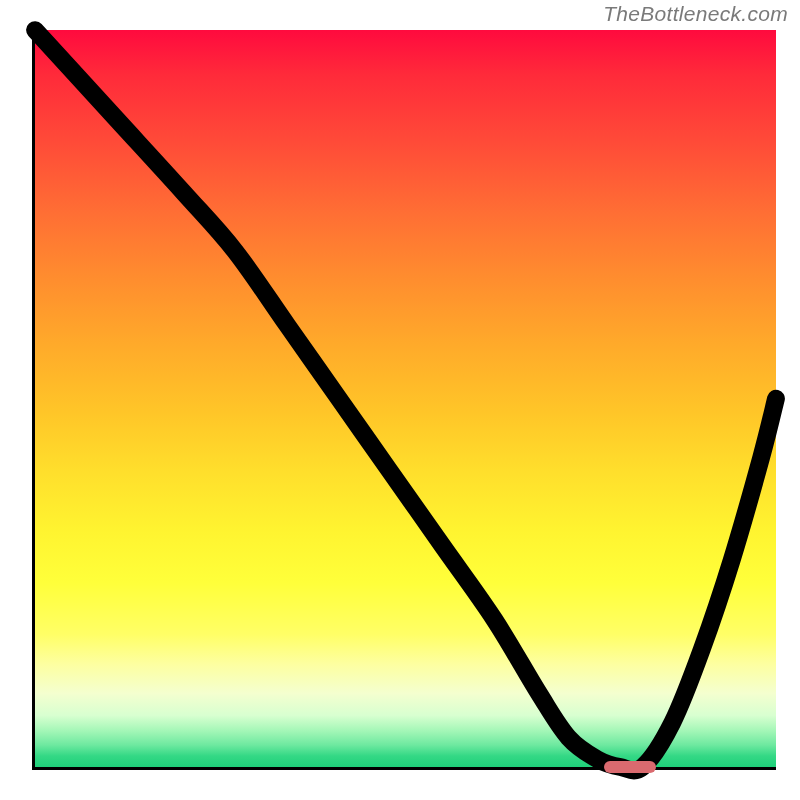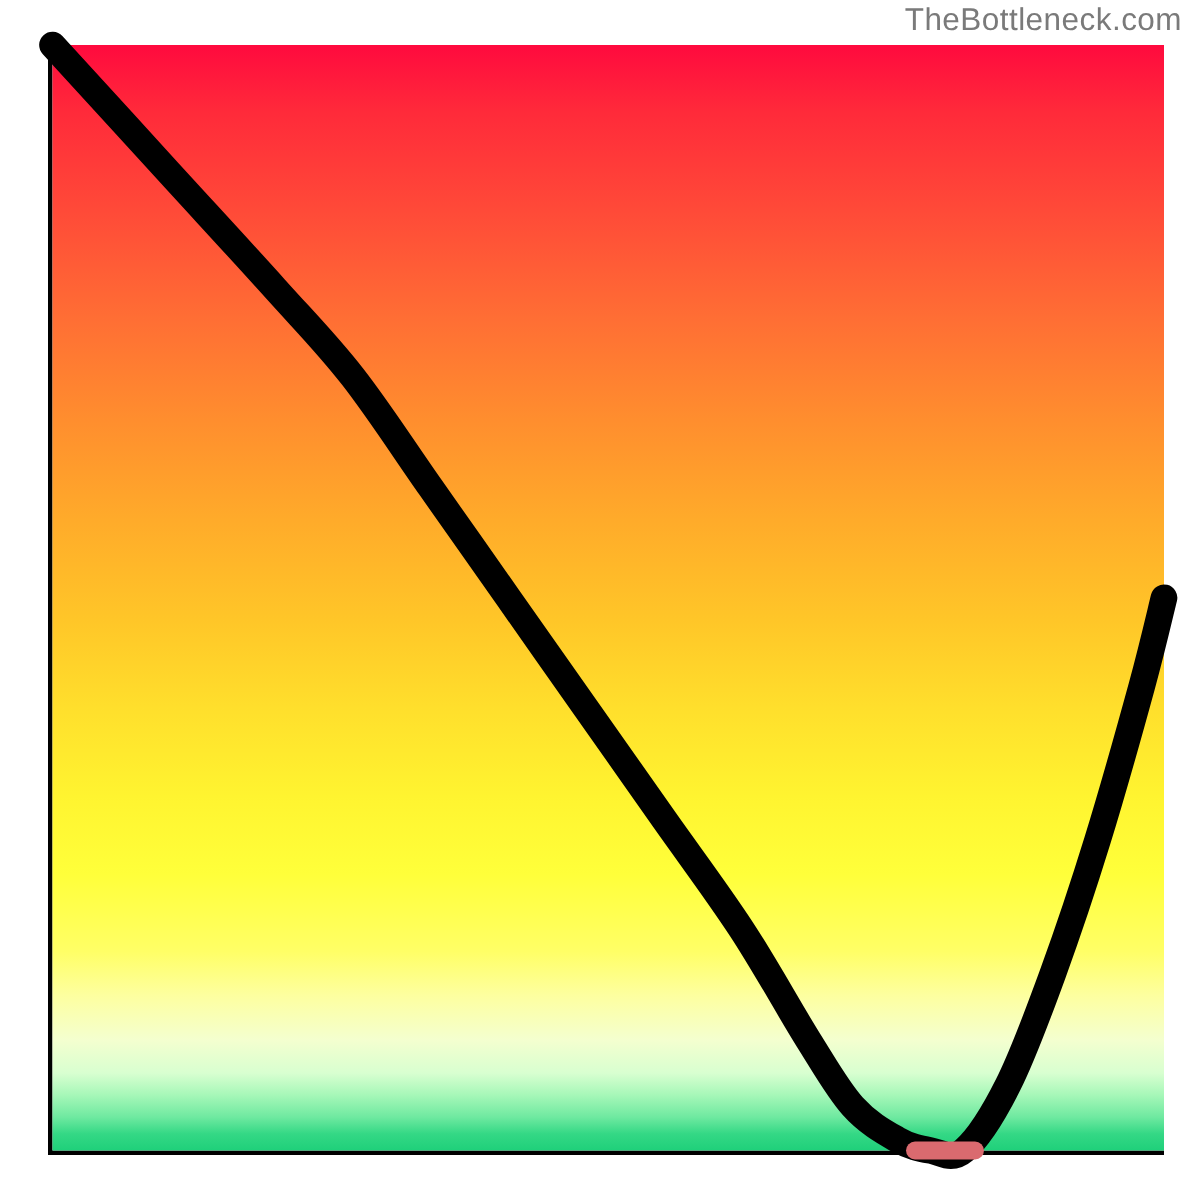"TheBottleneck.com" .stage { font-style: none -> italic }
